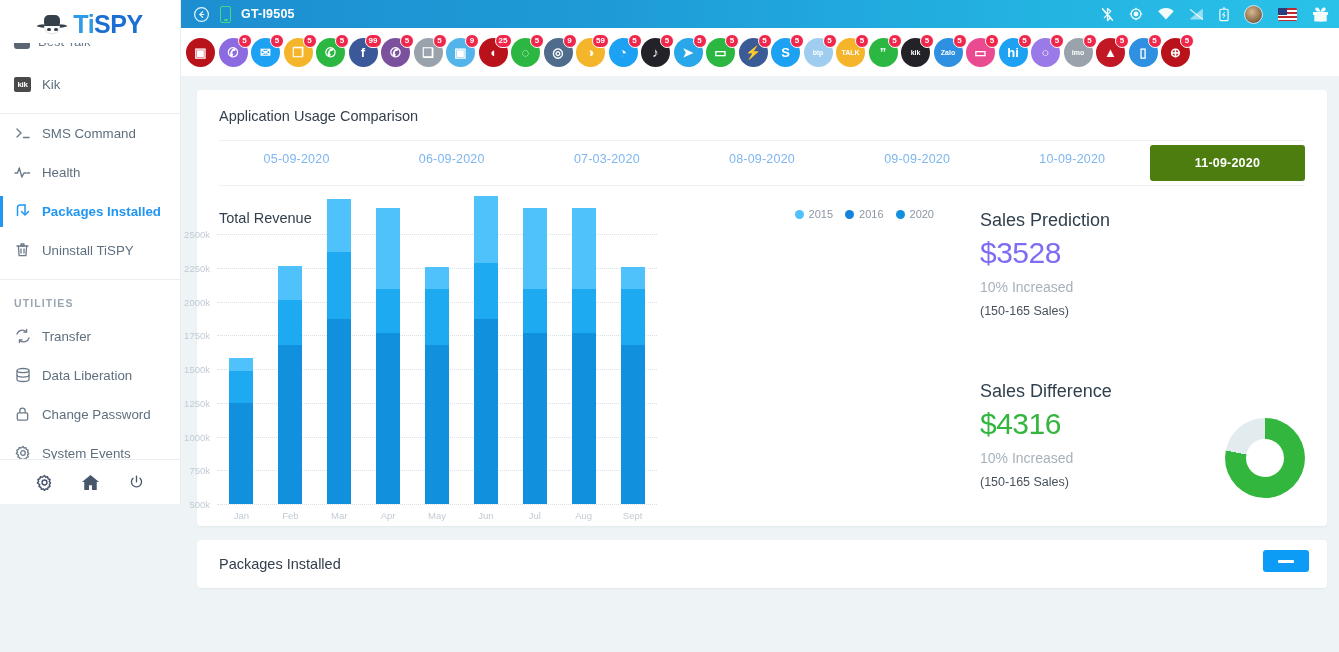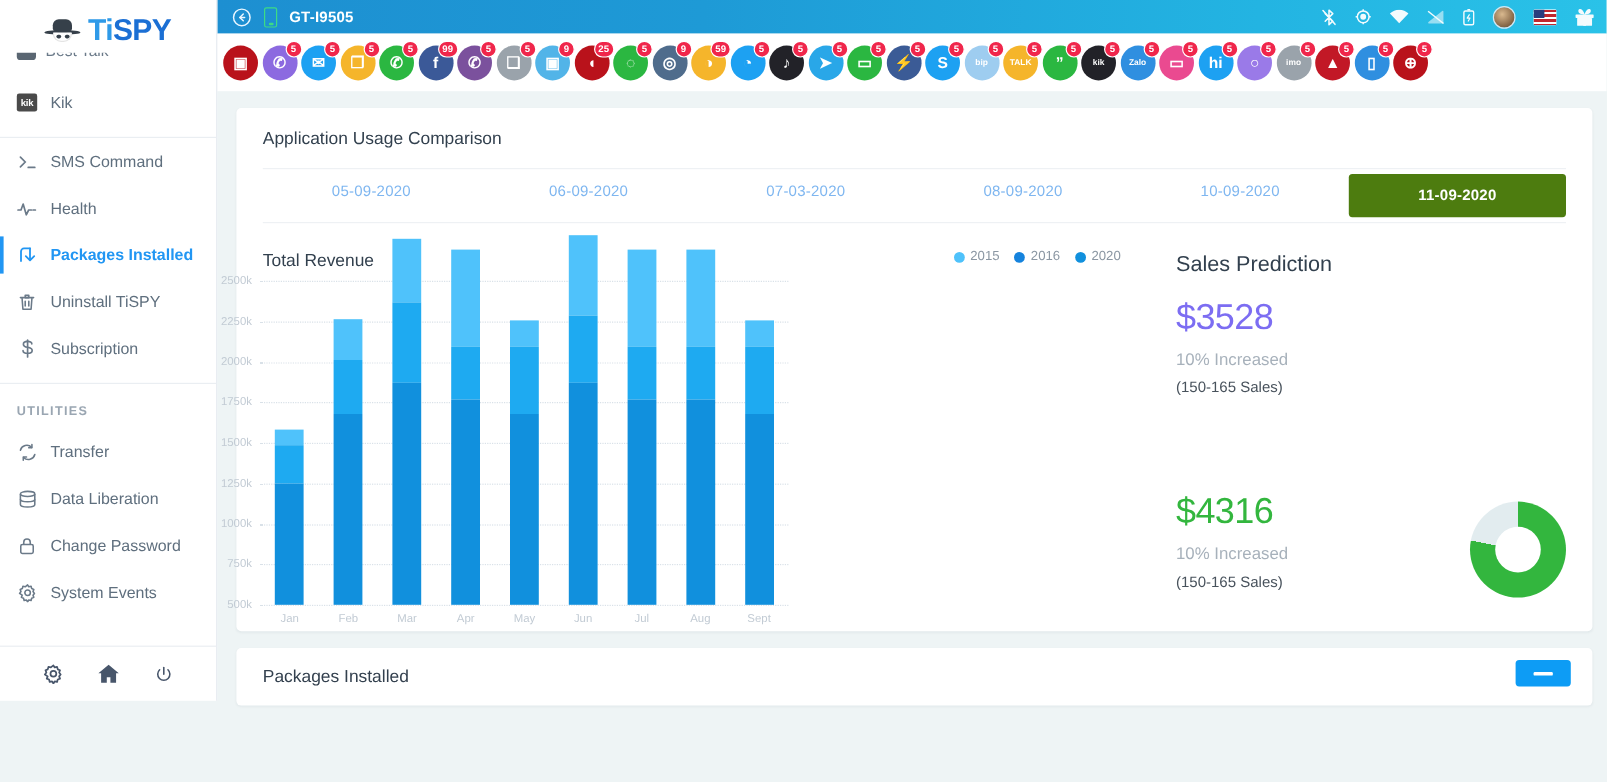"TiSPY" .sidebar { height: 584px -> 504px }
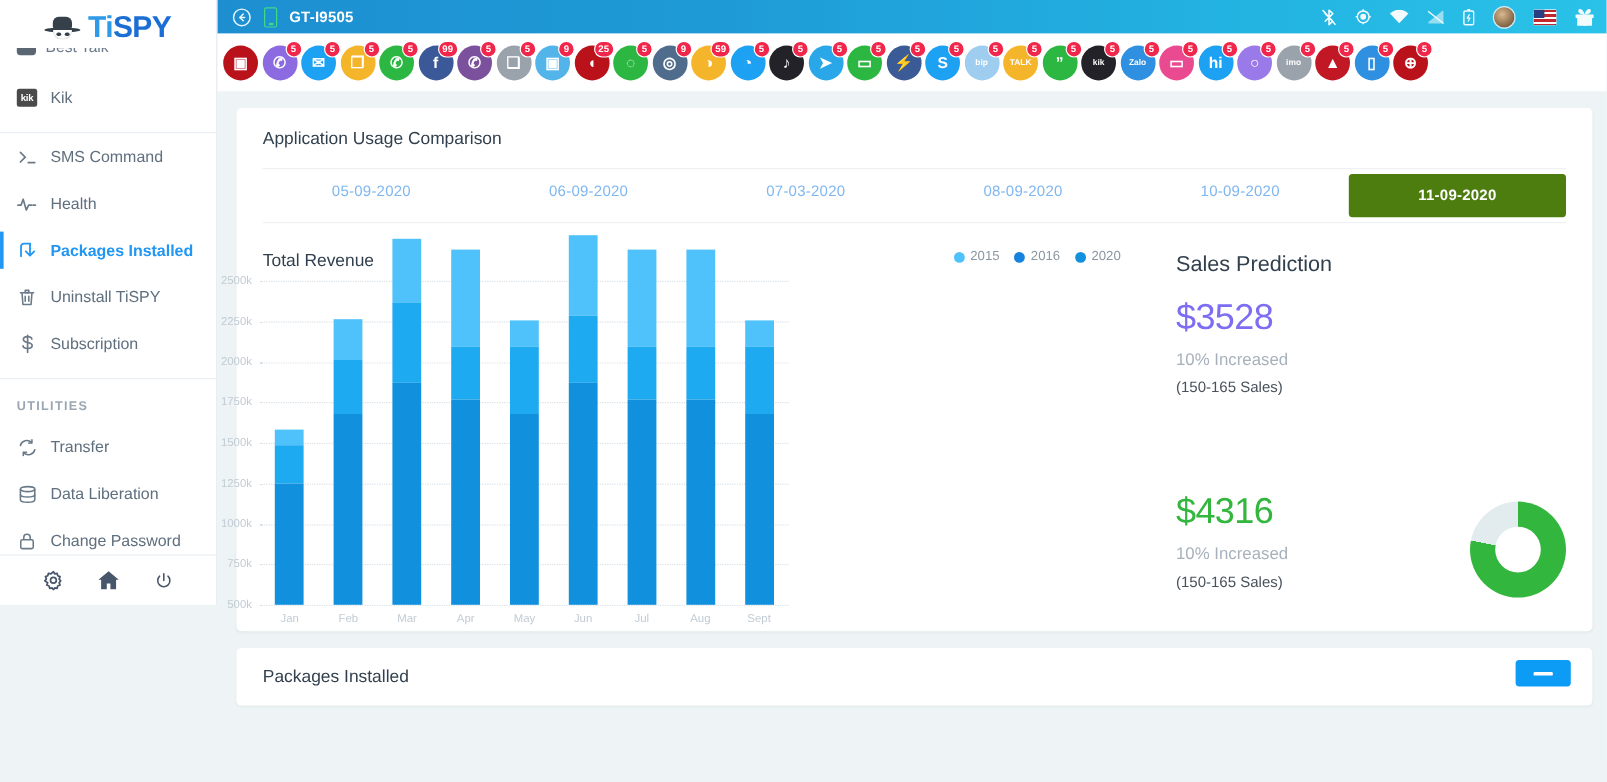"09-09-2020" div.dtab { html: none -> <div>09-09-2020</div> }
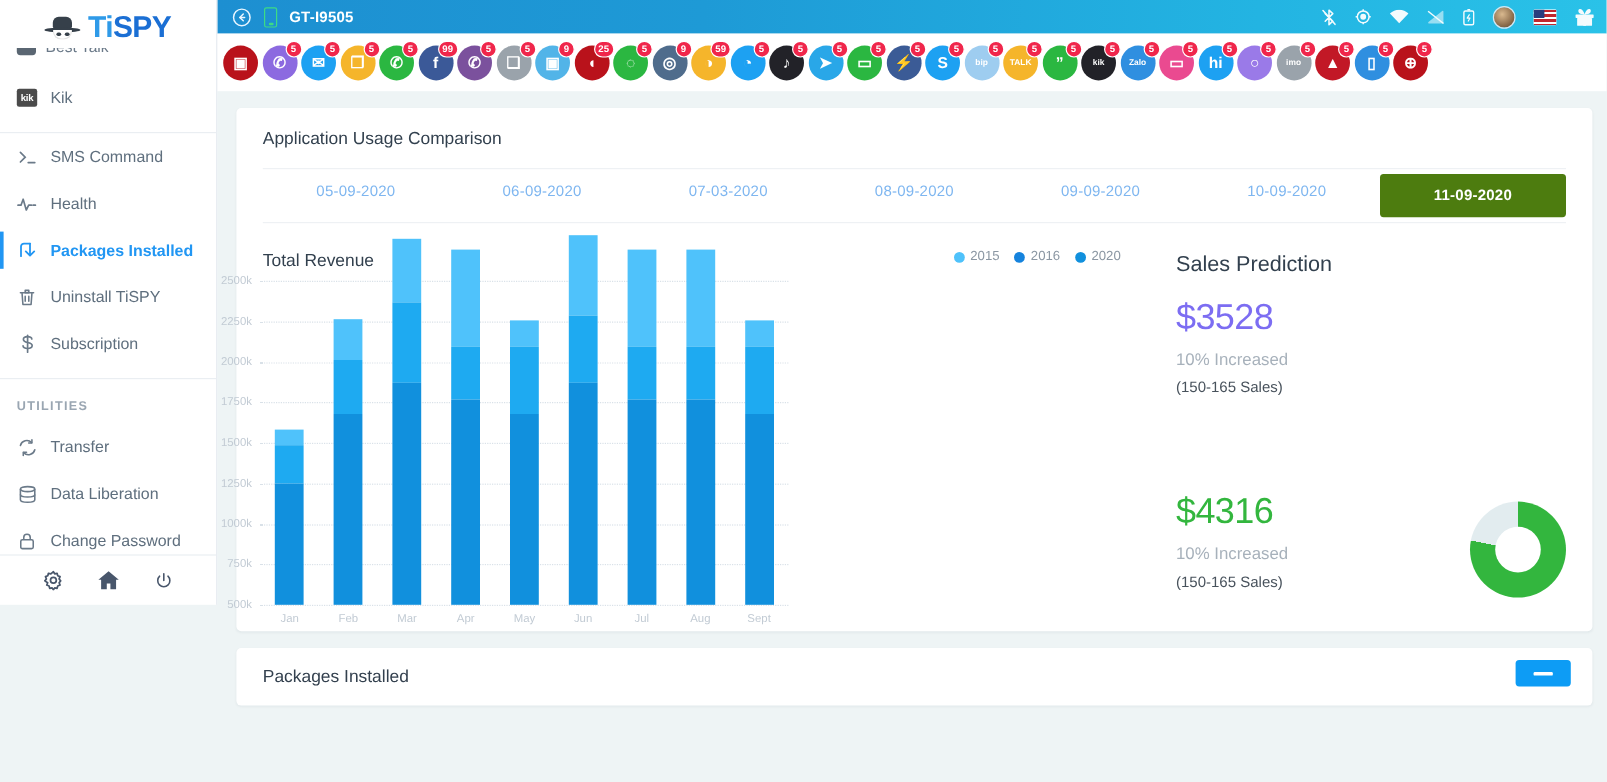"$3528" .stat-big { margin-top: 17px -> 5px }
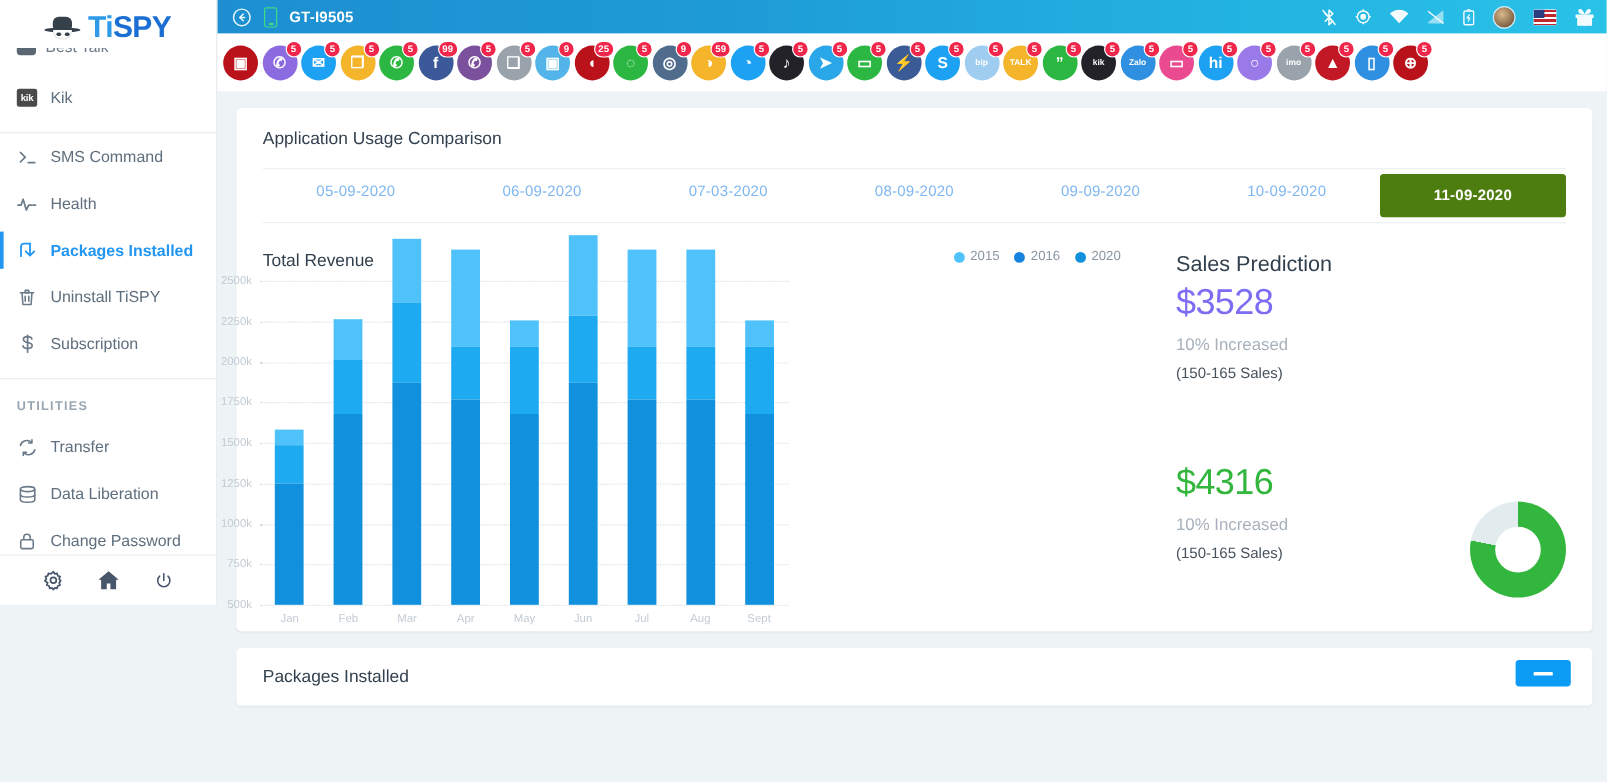"Subscription" div.sb-item { html: <div> <span> <svg> <path></path> <path></path> </svg> </span> <span>Subscription</span> </div> -> none }
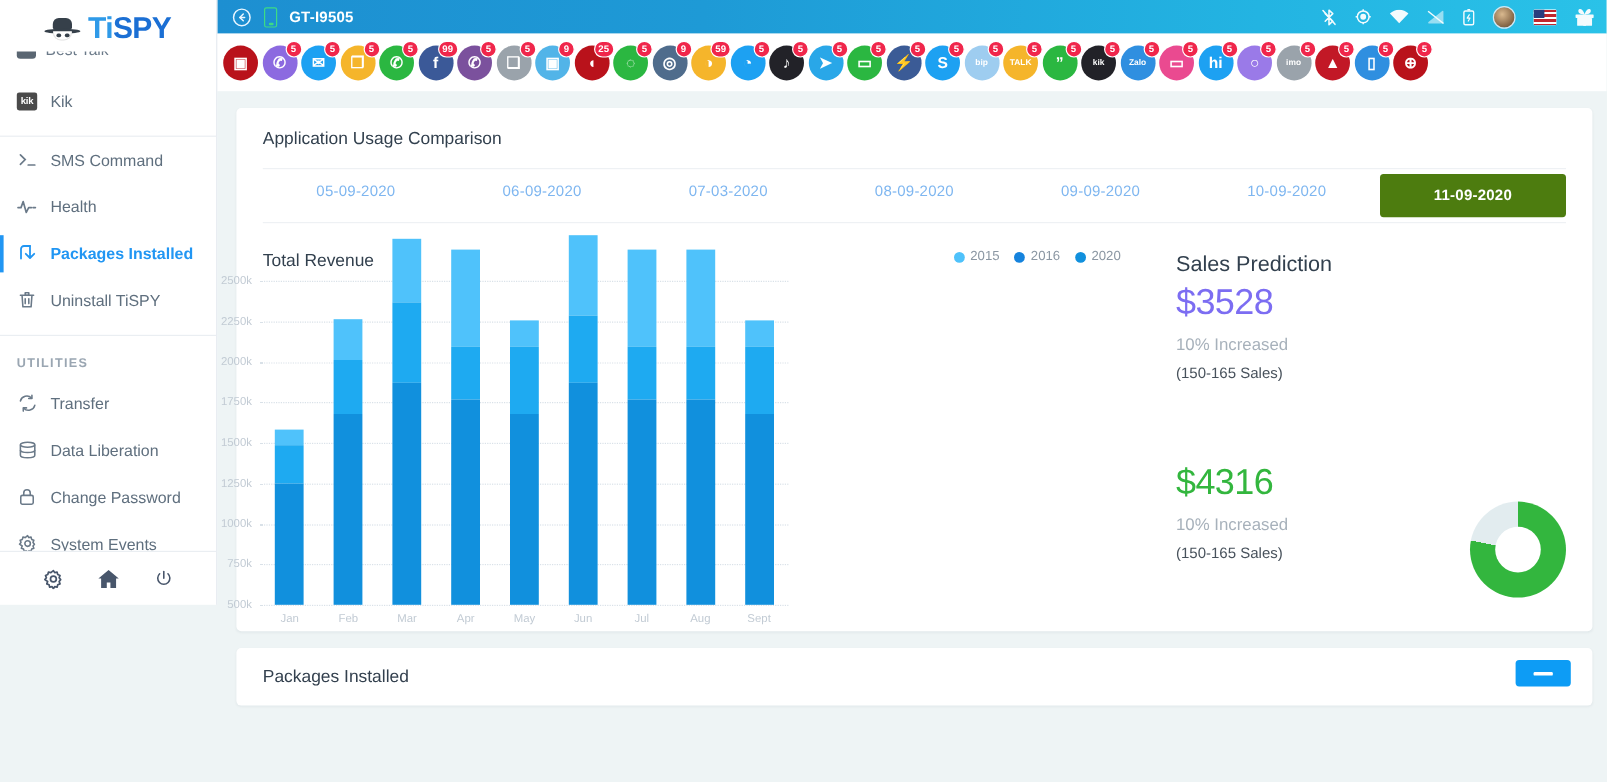"Sales Difference" div.stat-title { html: none -> <div>Sales Difference</div> }
